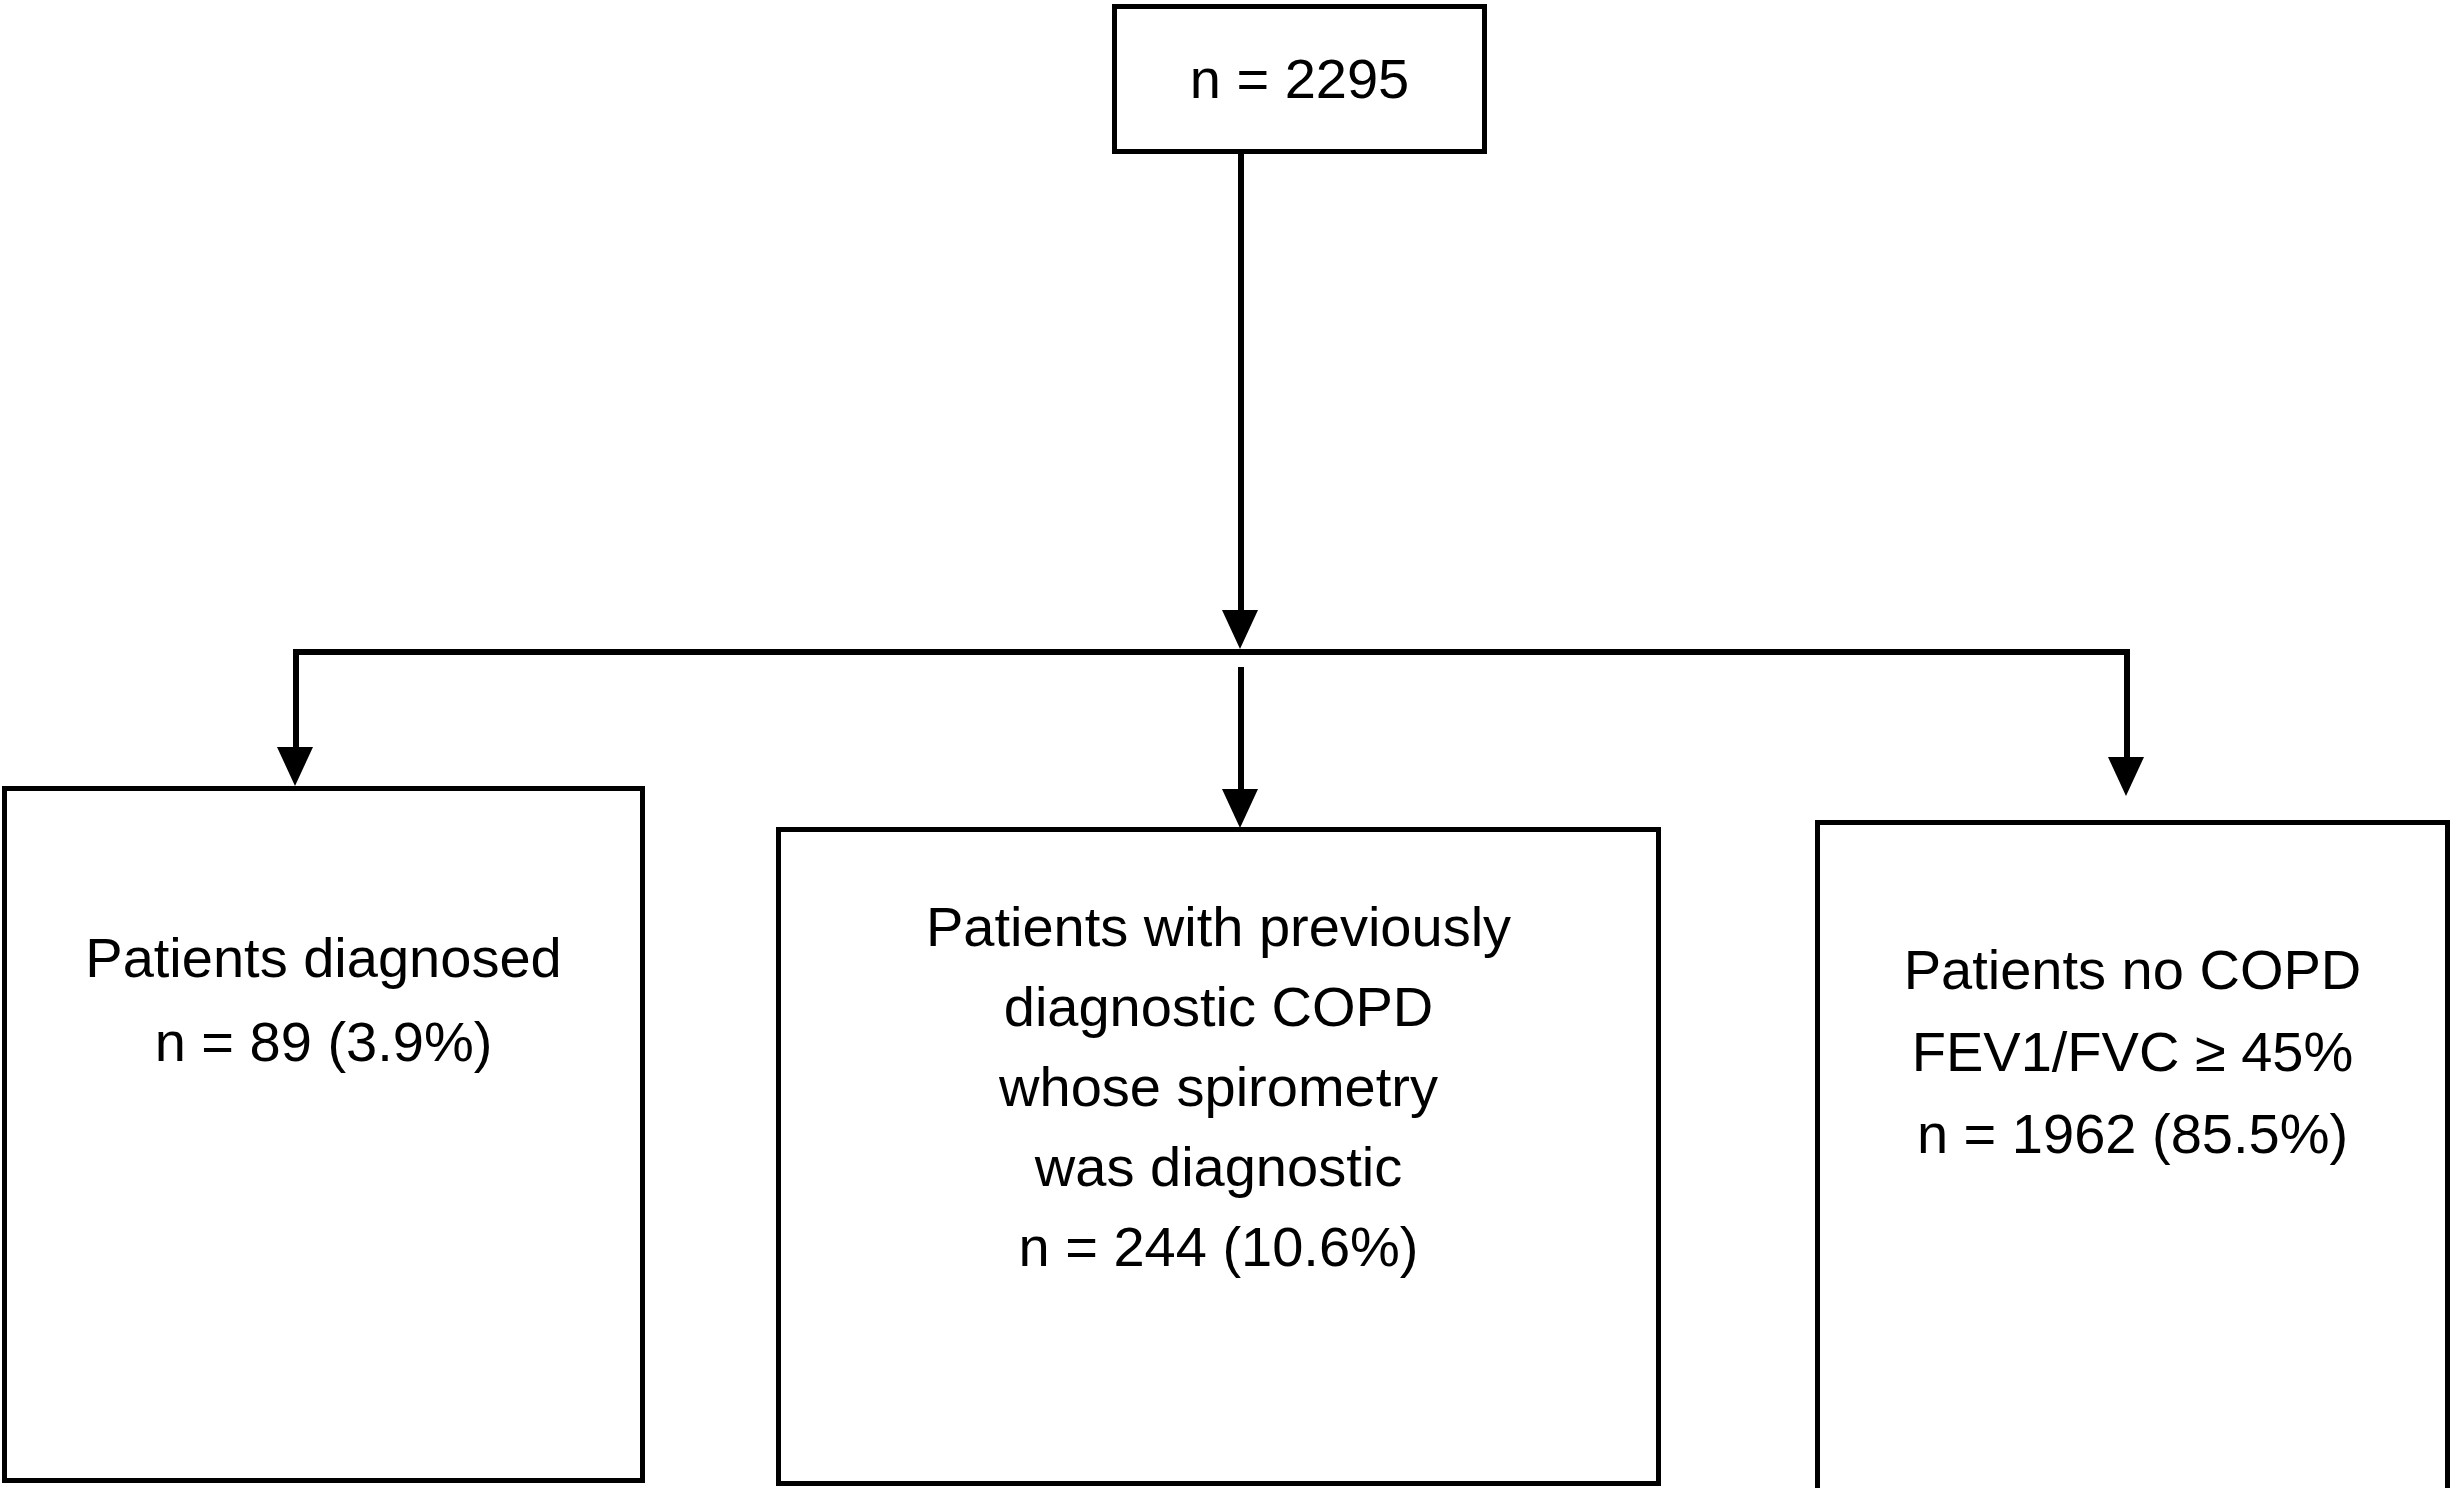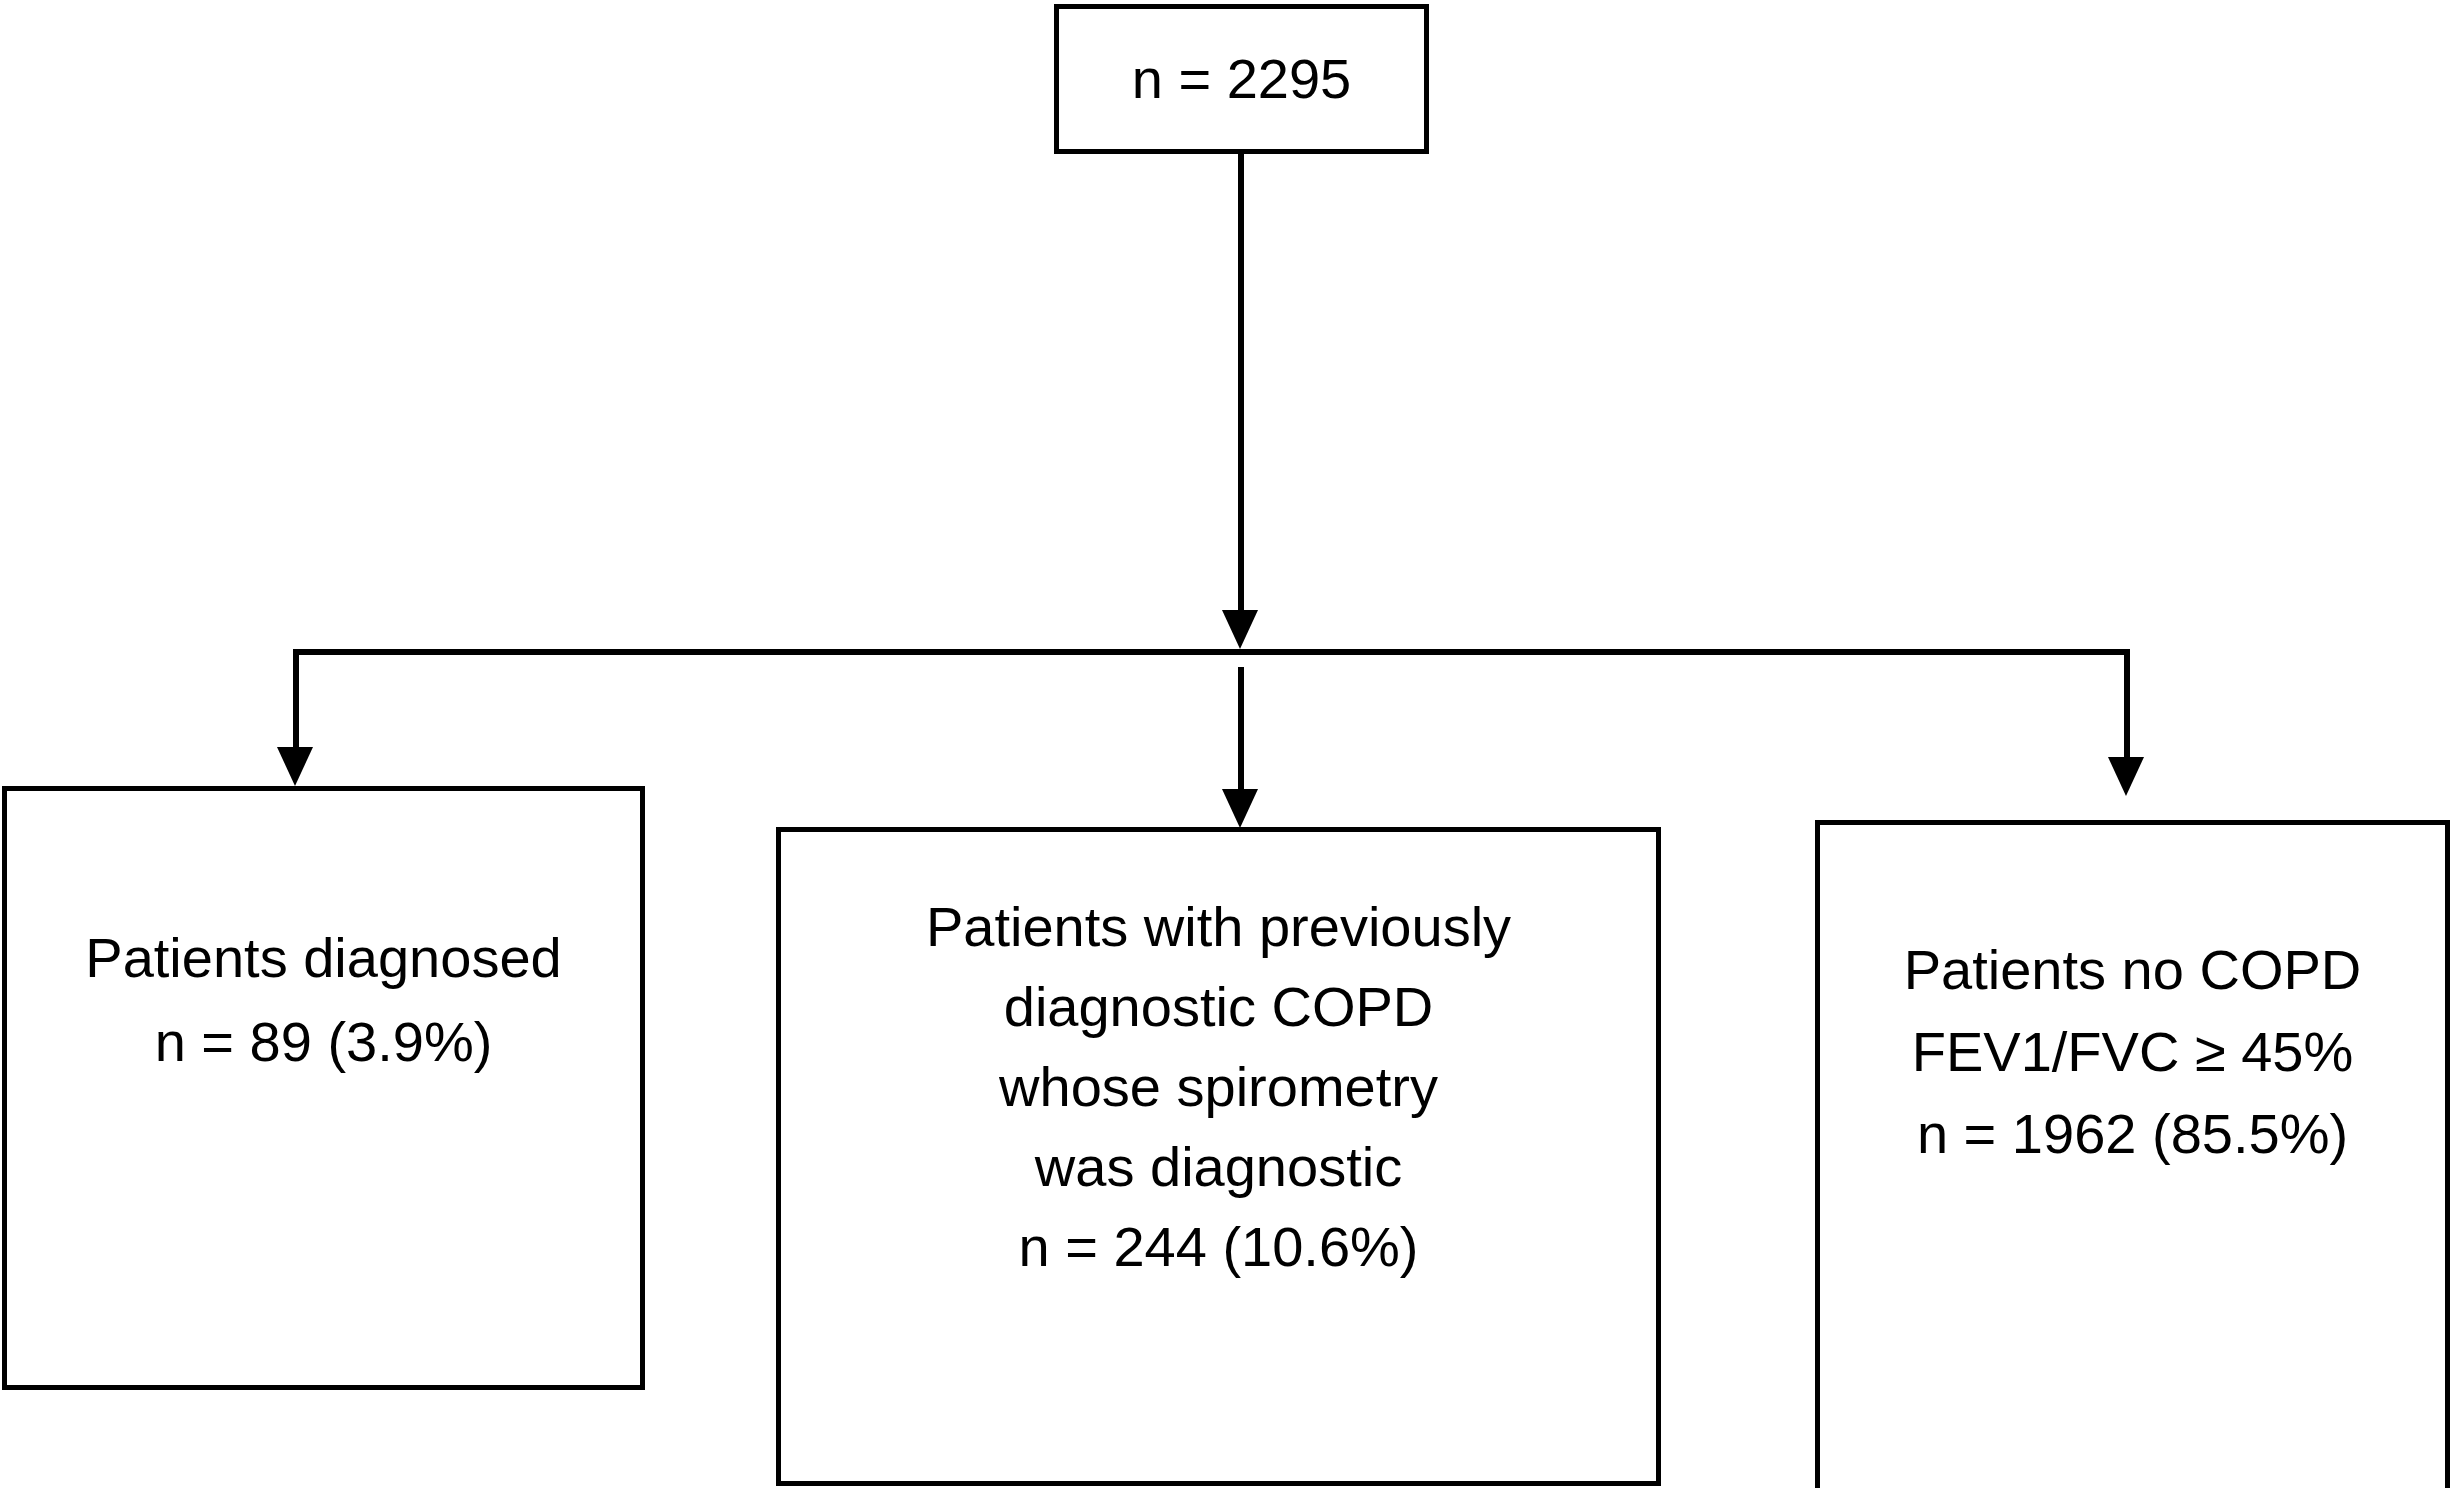"n = 2295" #root-box { left: 1054px -> 1112px }
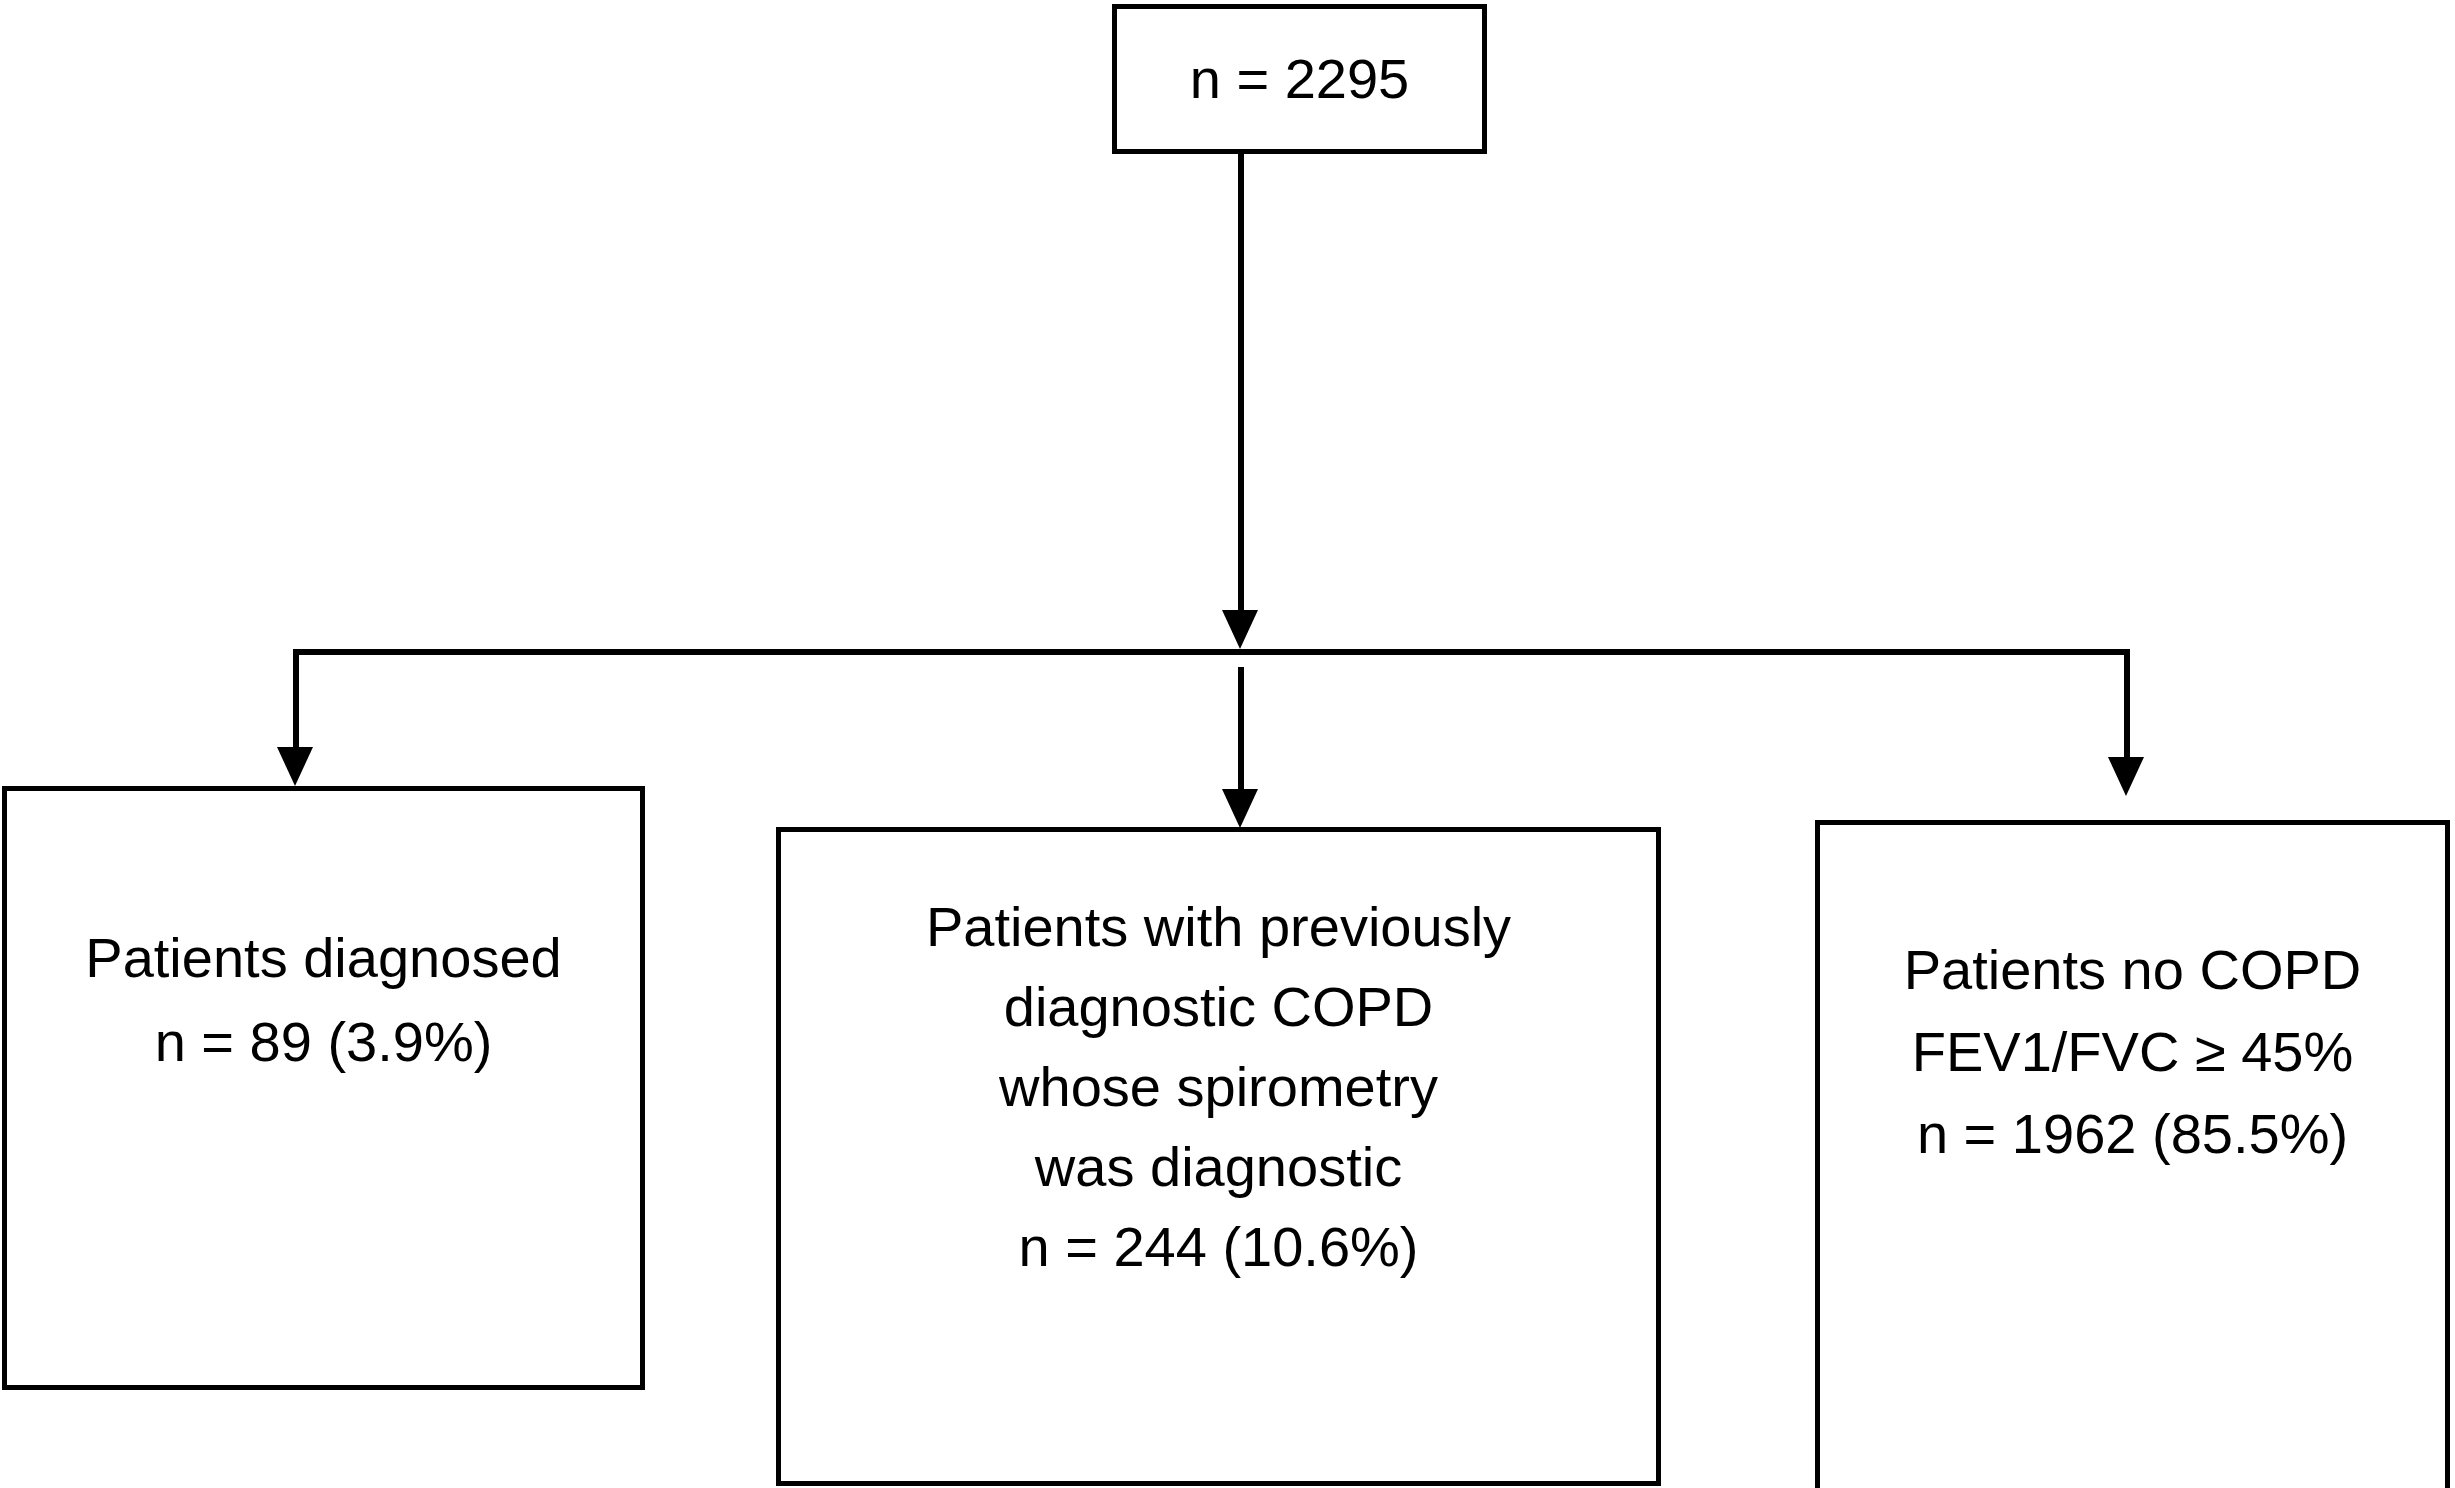"Patients diagnosed" #branch-box-diagnosed { height: 604px -> 697px }
